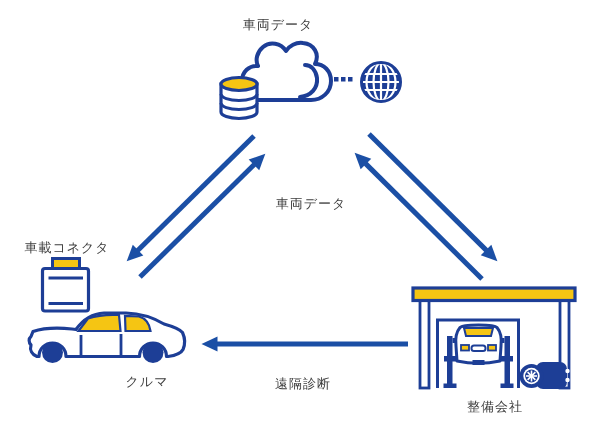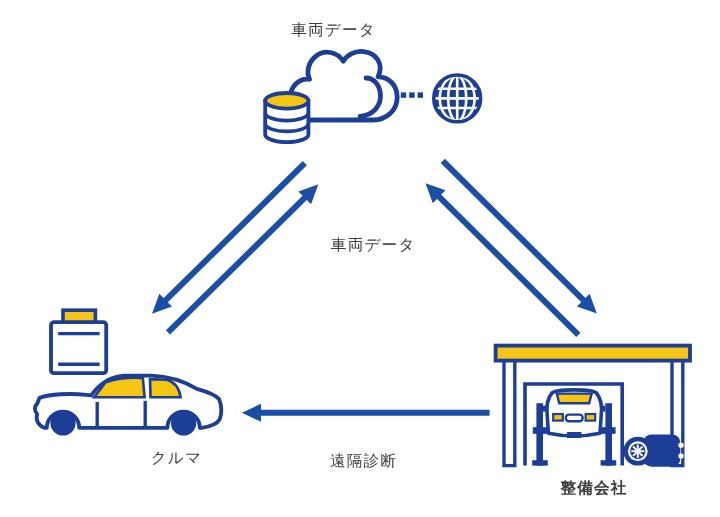"車載コネクタ" div.label { html: none -> <div>車載コネクタ</div> }
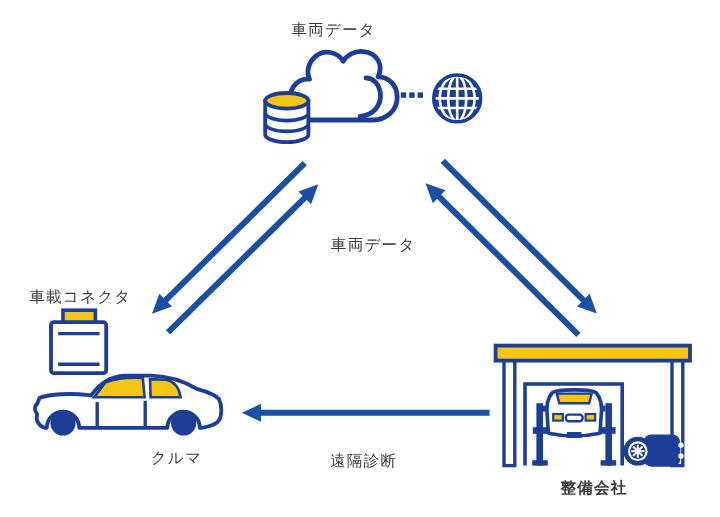"整備会社" div.label { font-weight: bold -> none }
